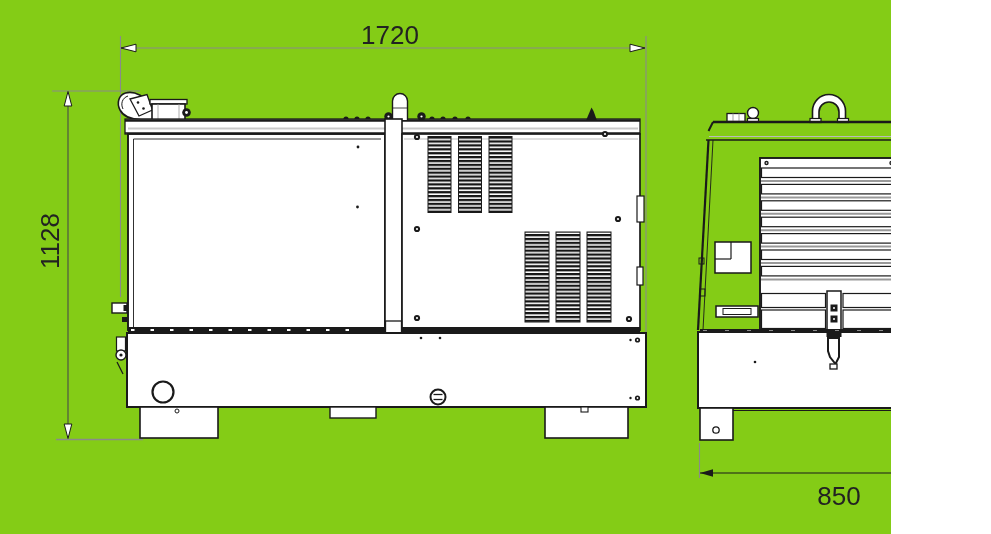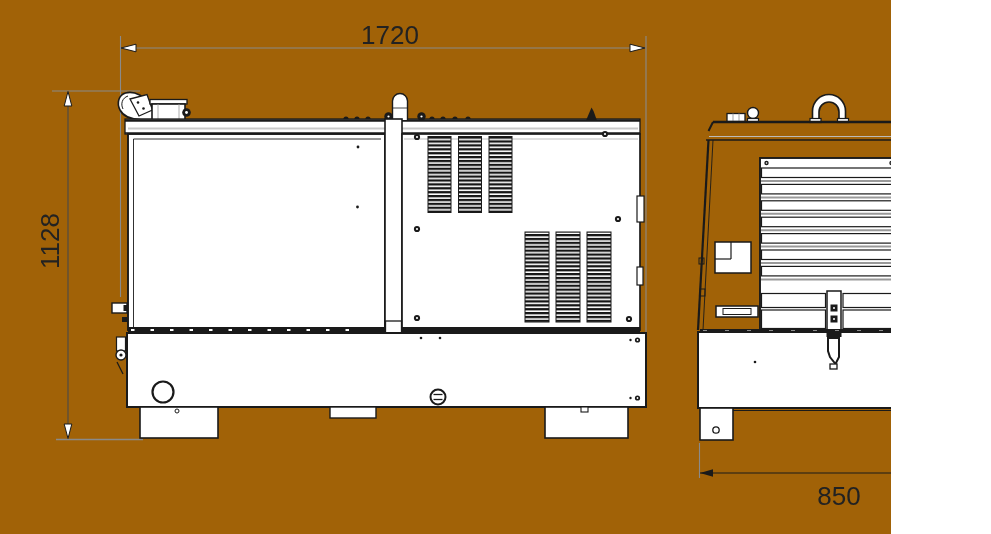"1720" #stage { background: #a16207 -> #84cc16 }
